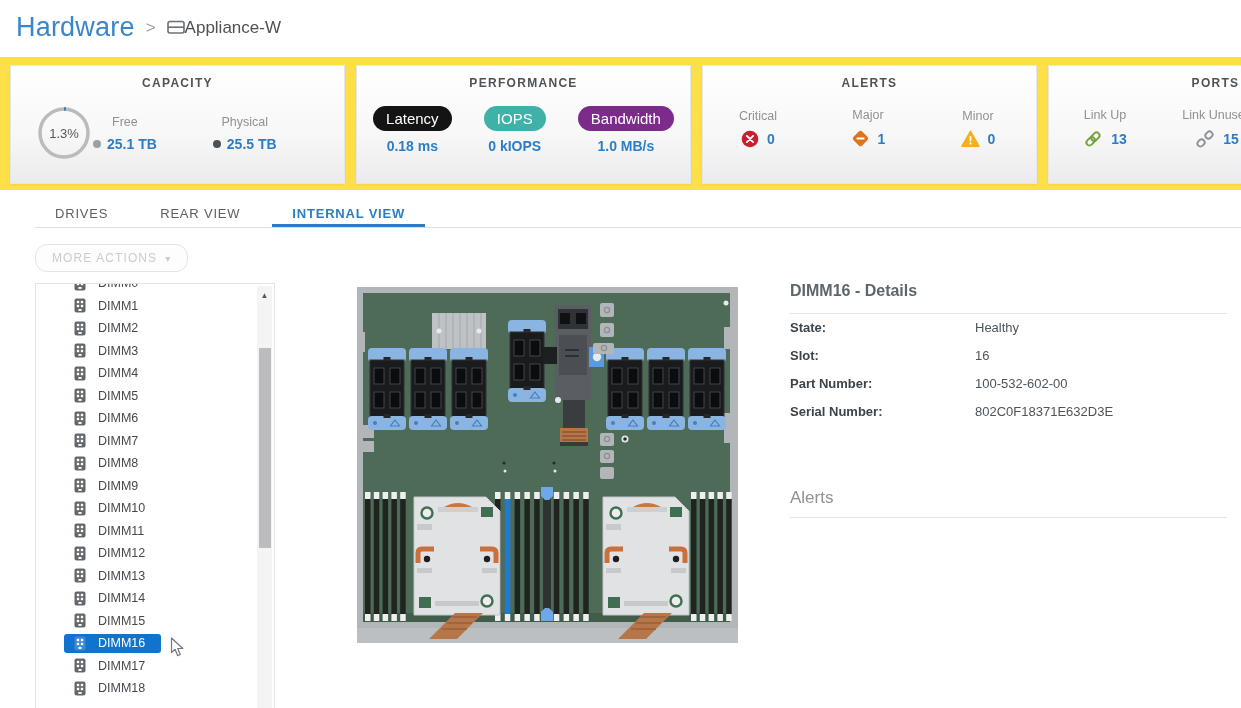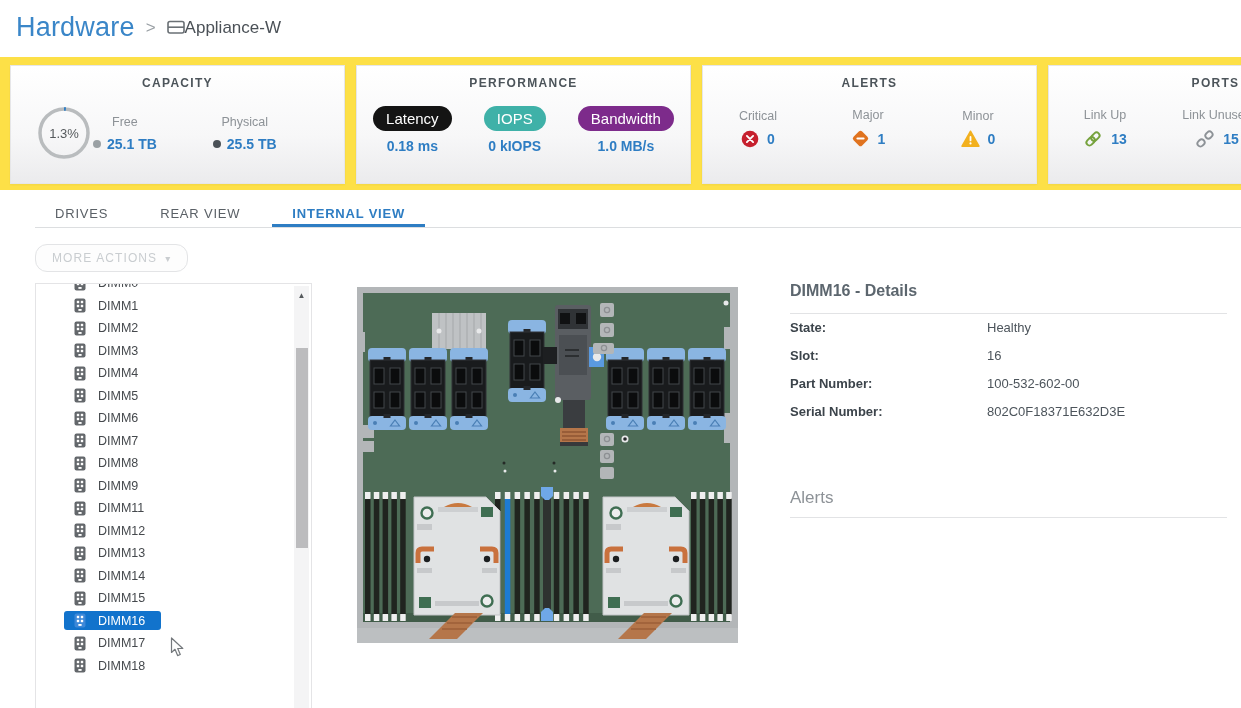"DIMM0" .component-list { width: 277px -> 240px }
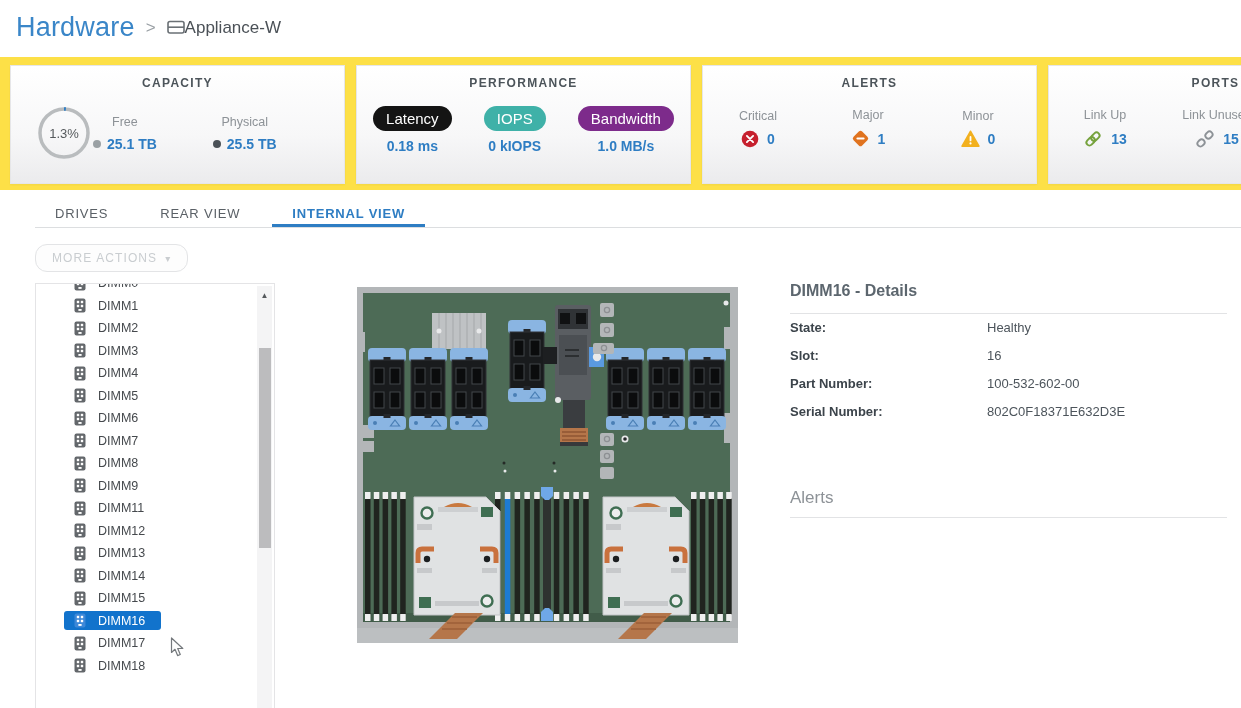"Healthy" .detail-value { margin-left: 12px -> none }
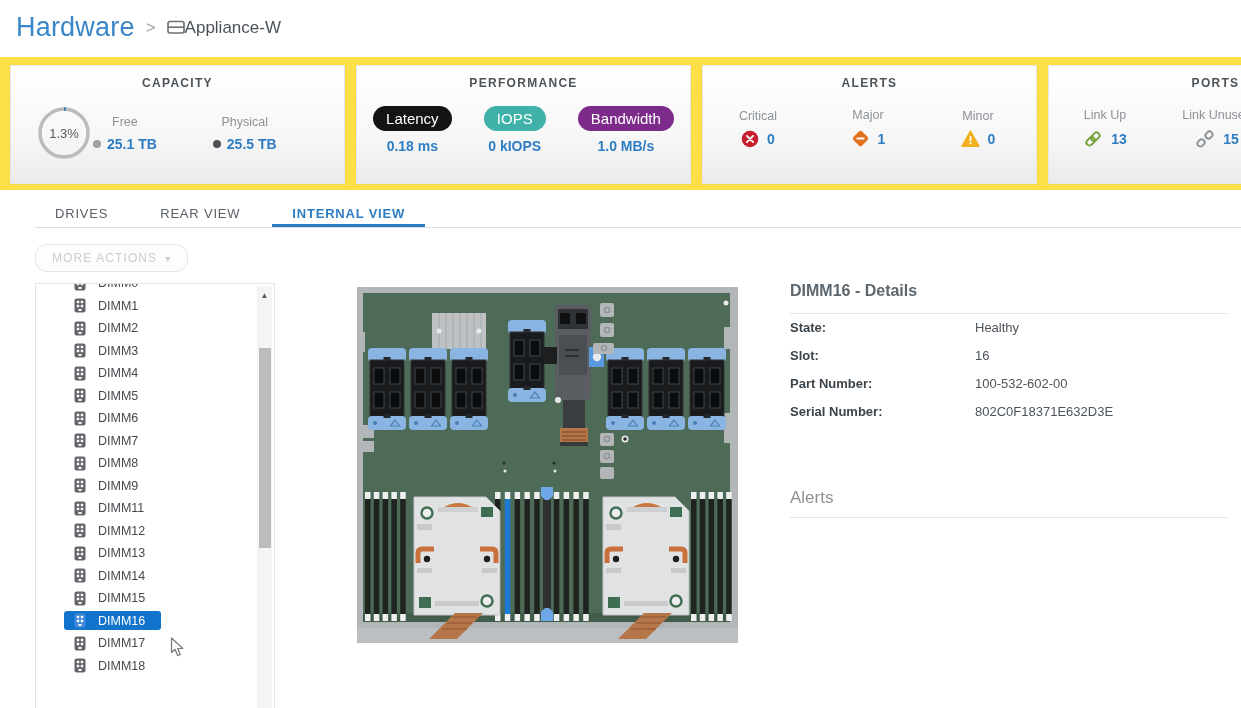"DIMM10" div.list-row { html: none -> <div> <span> <svg> <rect></rect> <g> <rect></rect> <rect></rect> <rect></rect> <rect></rect> <rect></rect> </g> </svg> <span>DIMM10</span> </span> </div> }
